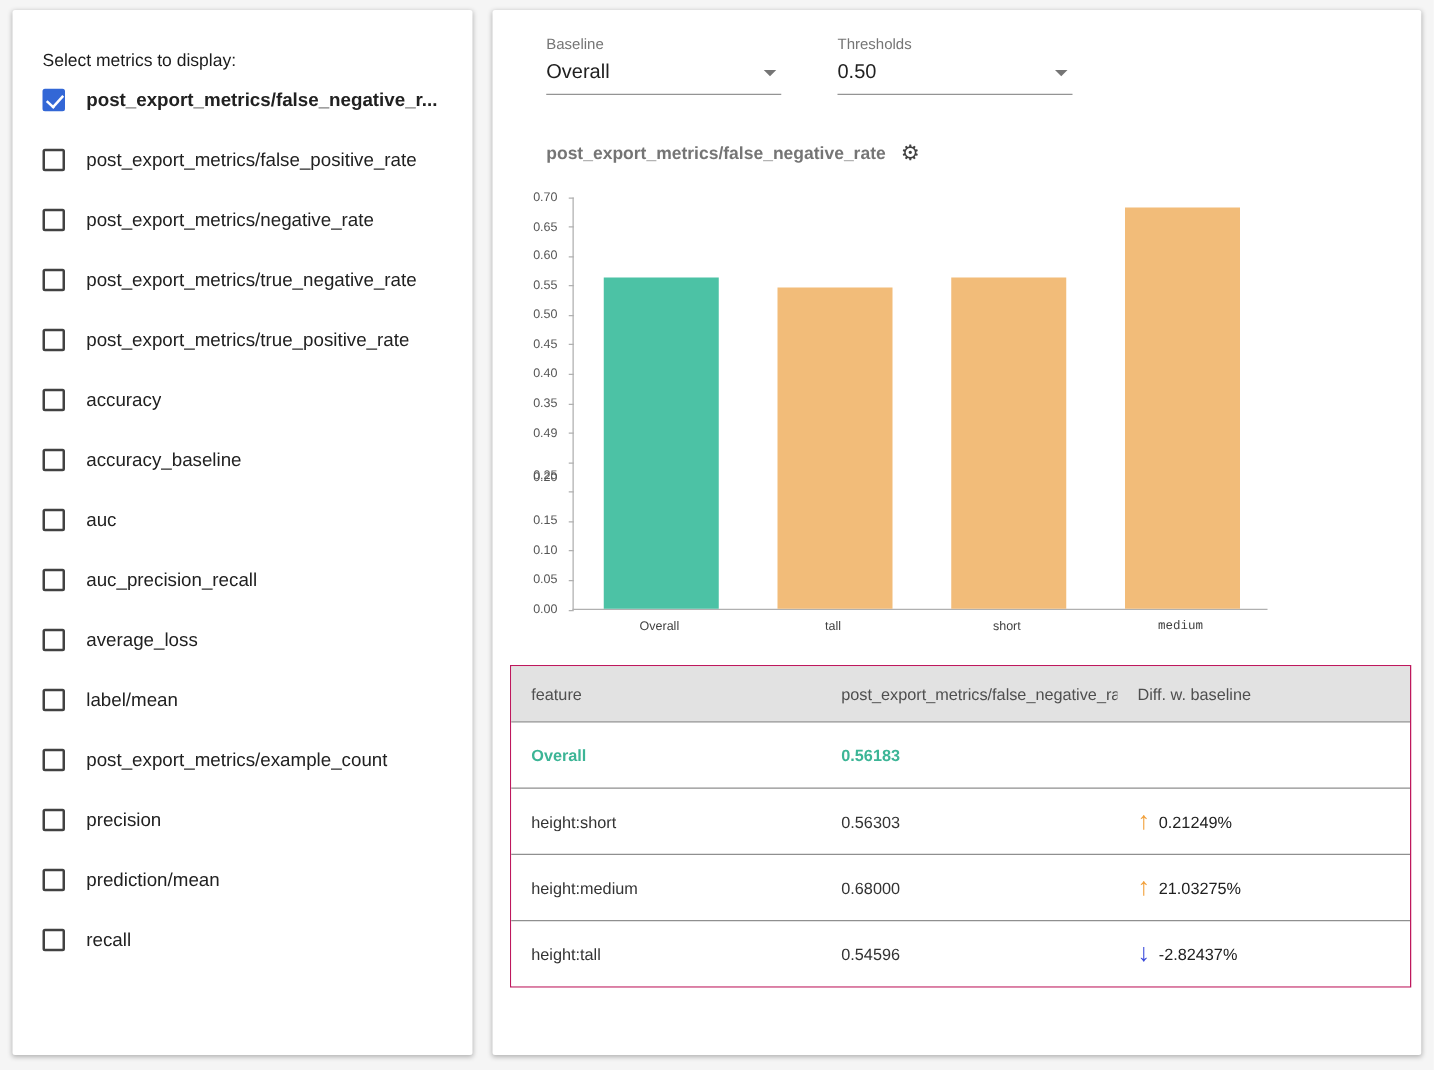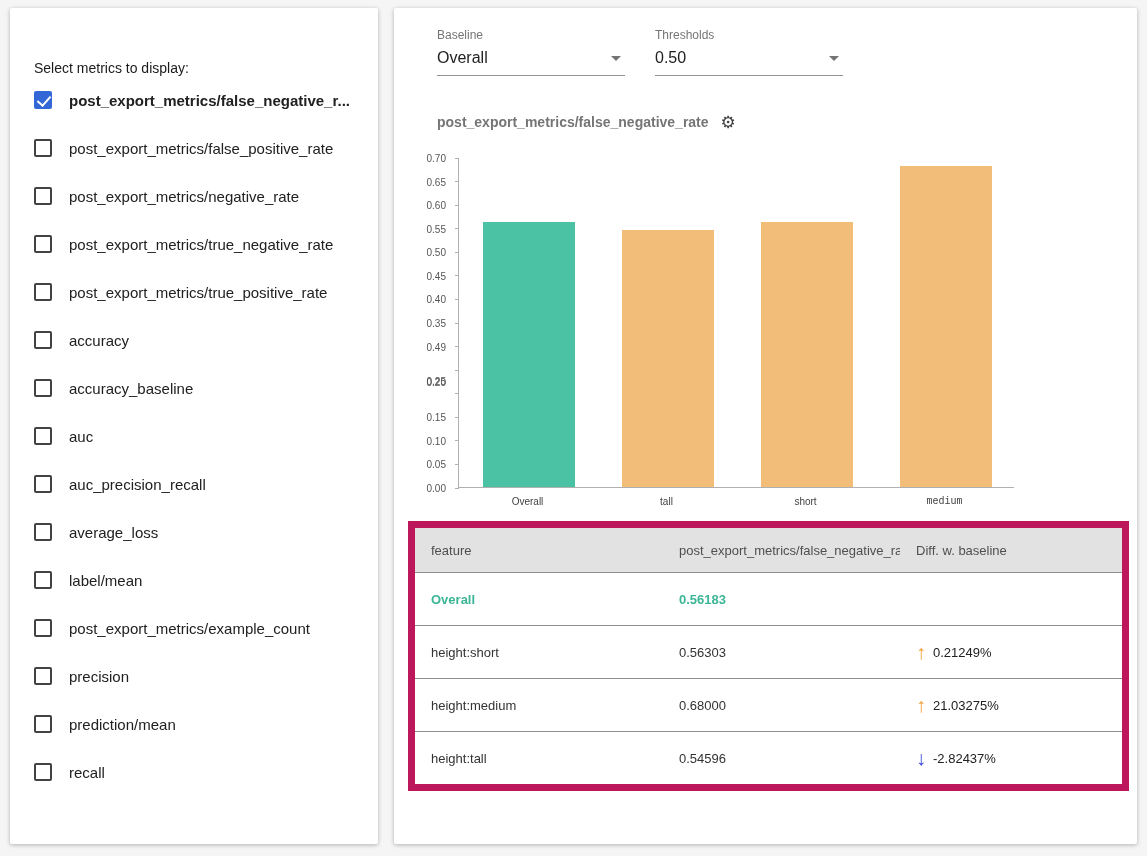"Baseline" .controls { gap: 30px -> 45px }
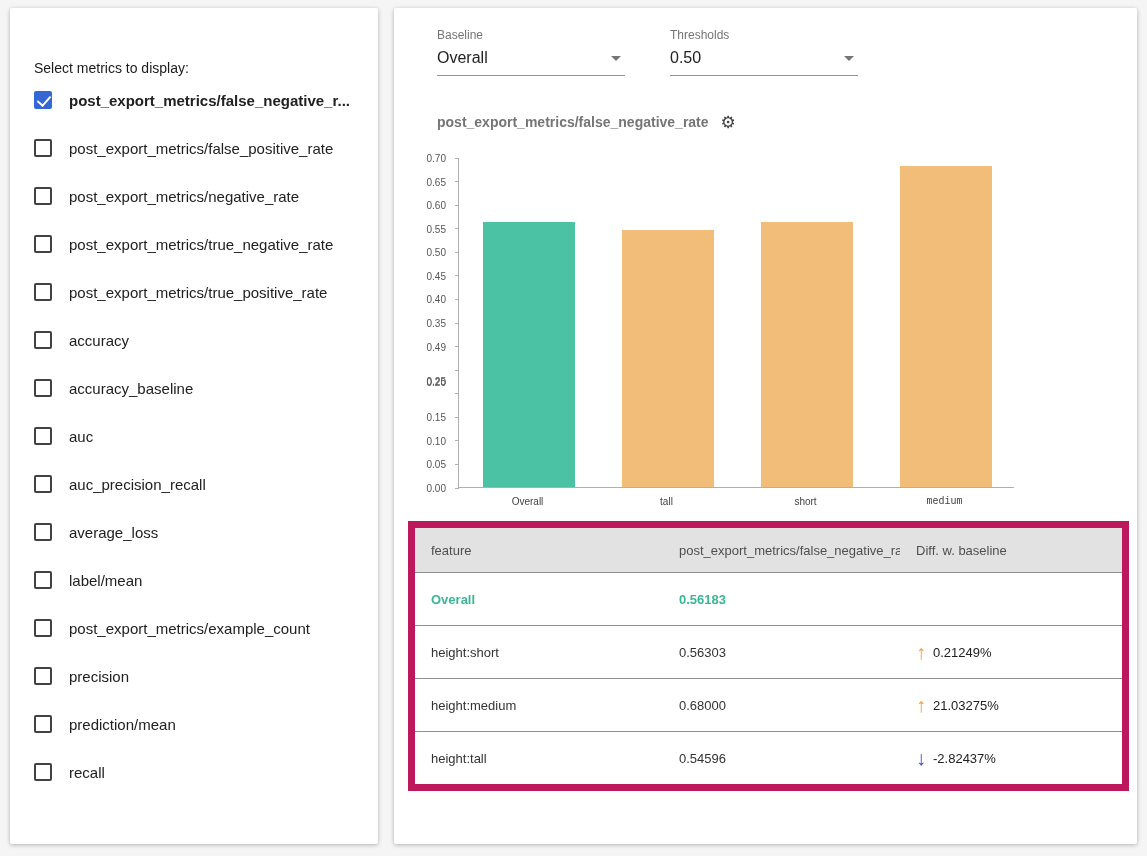"Select metrics to display:" .panel-title { margin-top: 20px -> none }
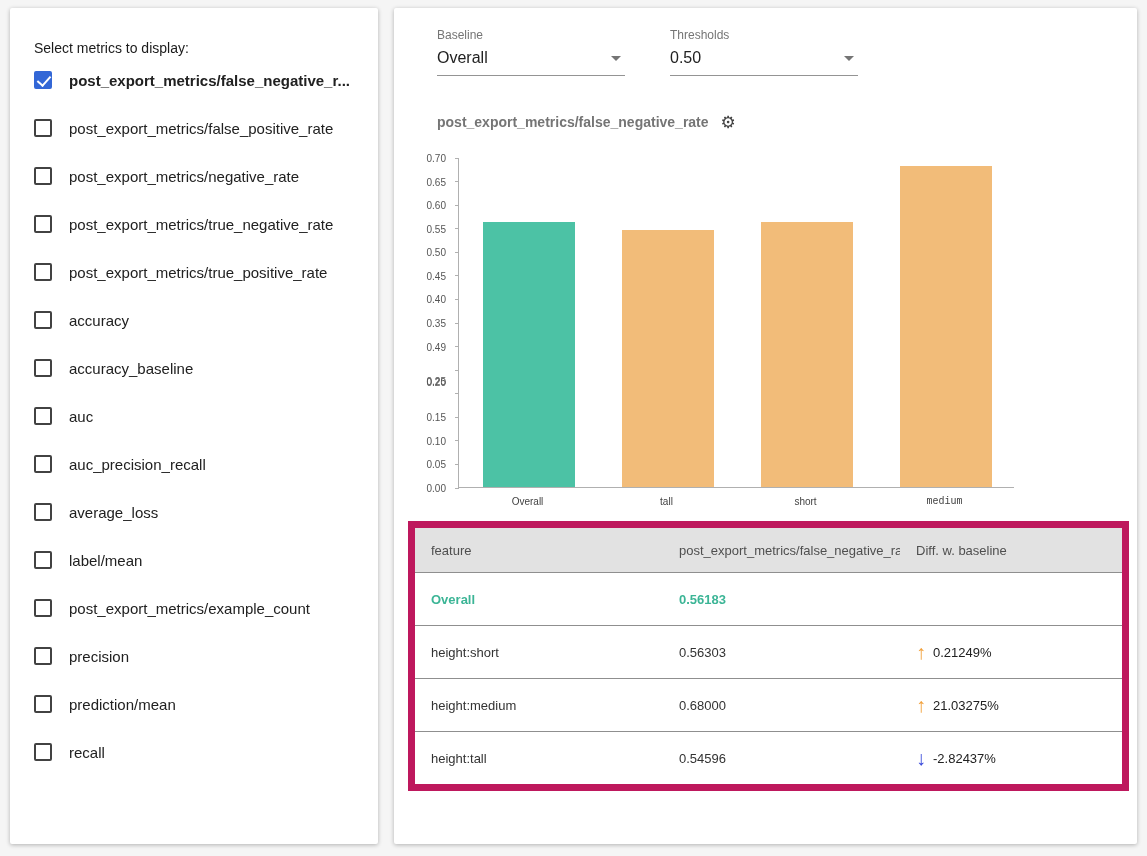"feature" .result-table { border: 7px solid #be185d -> 1px solid #be185d; margin-top: 6px -> 17px }
